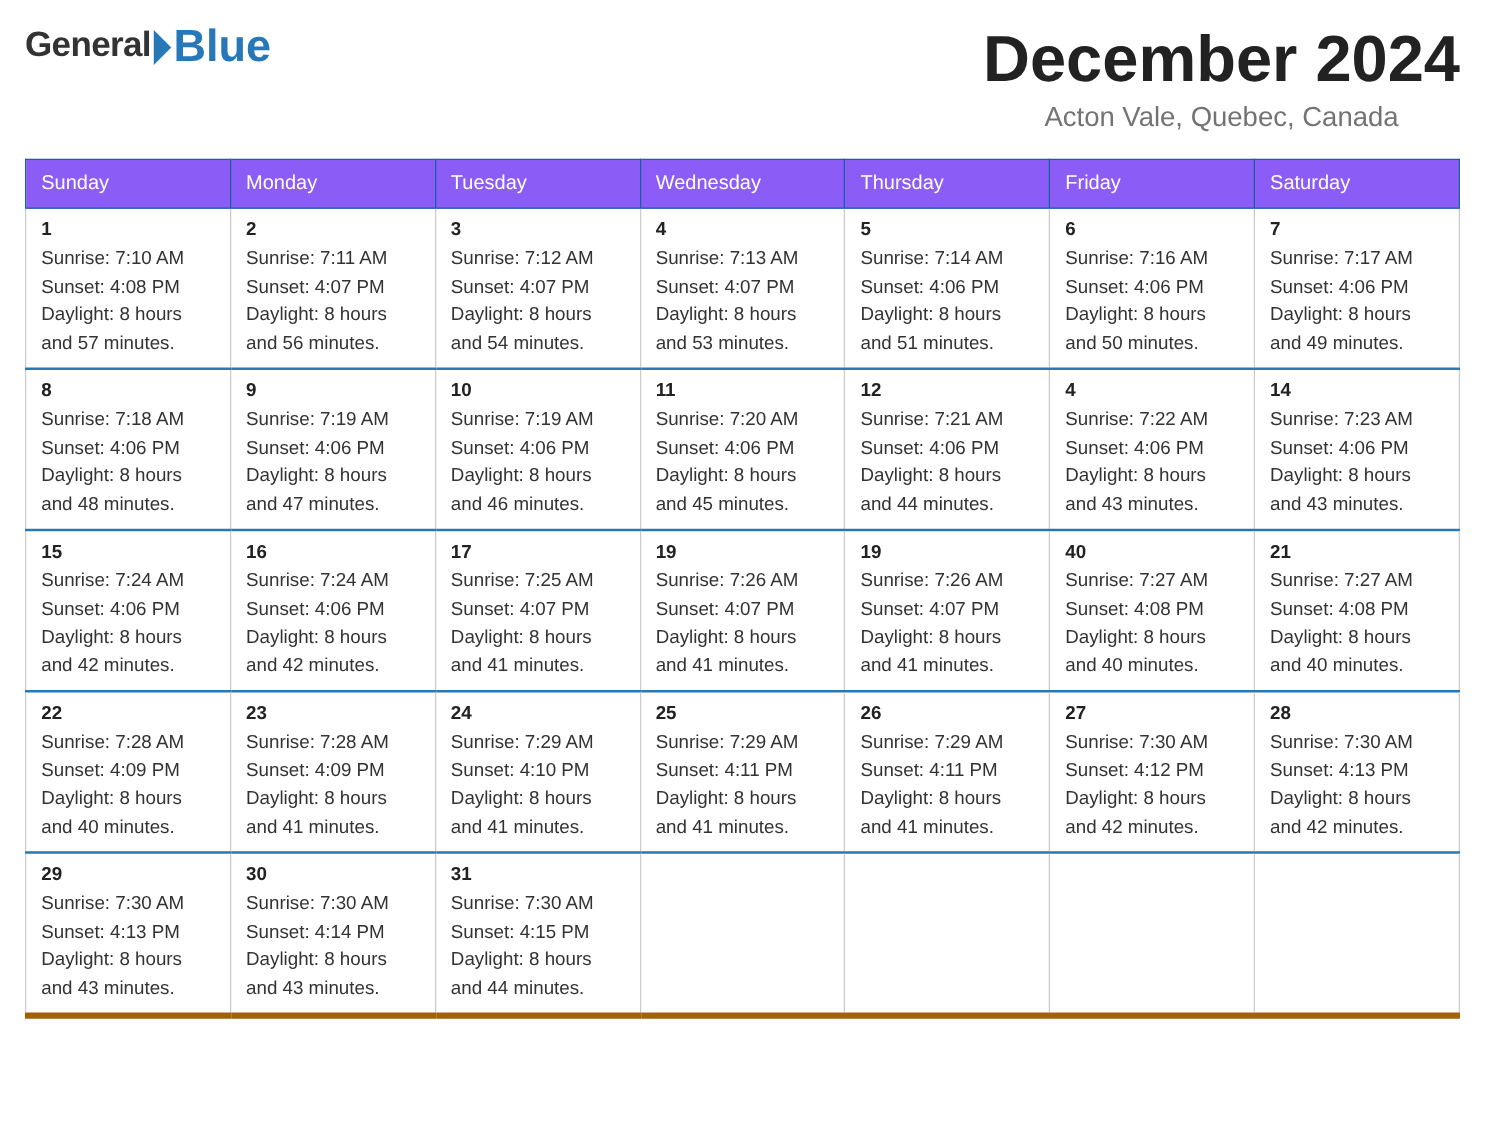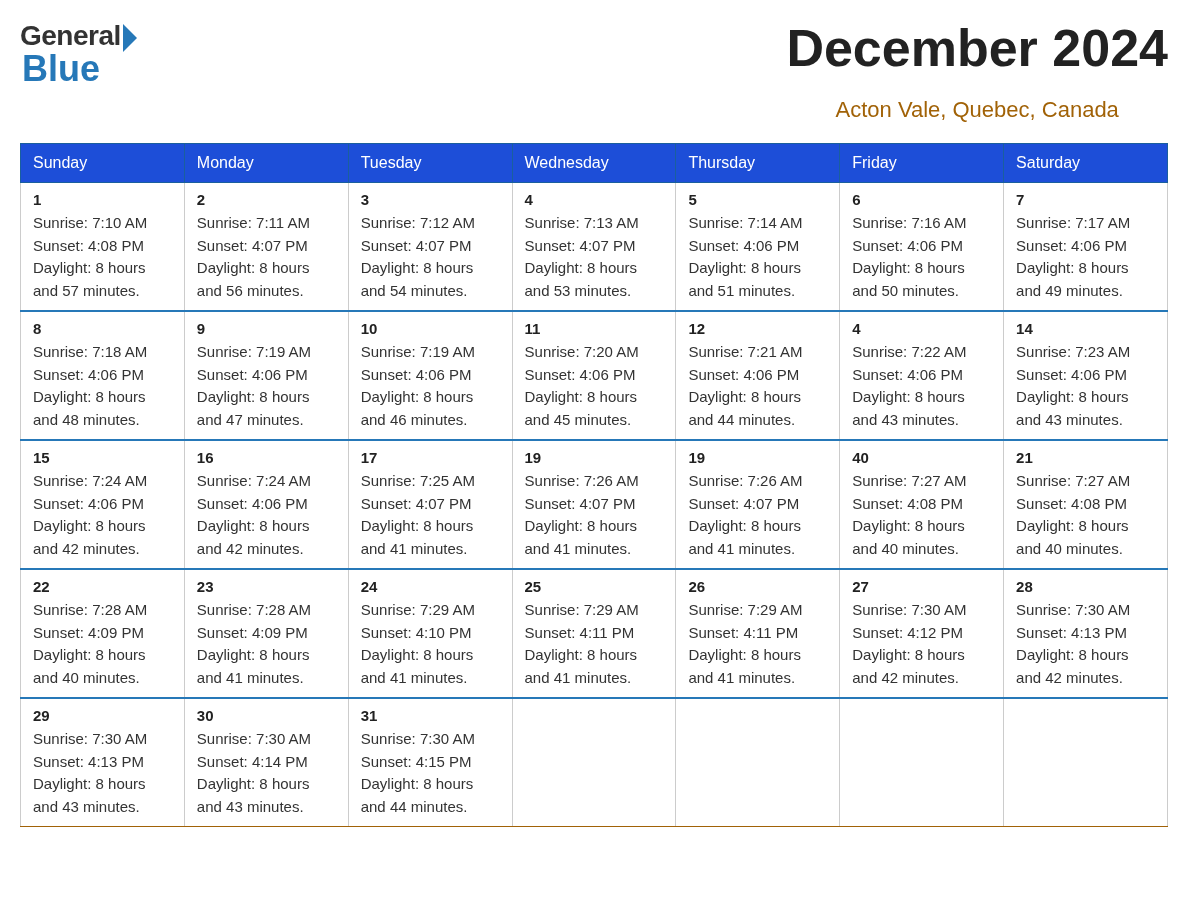"General" .logo { flex-direction: column -> row }
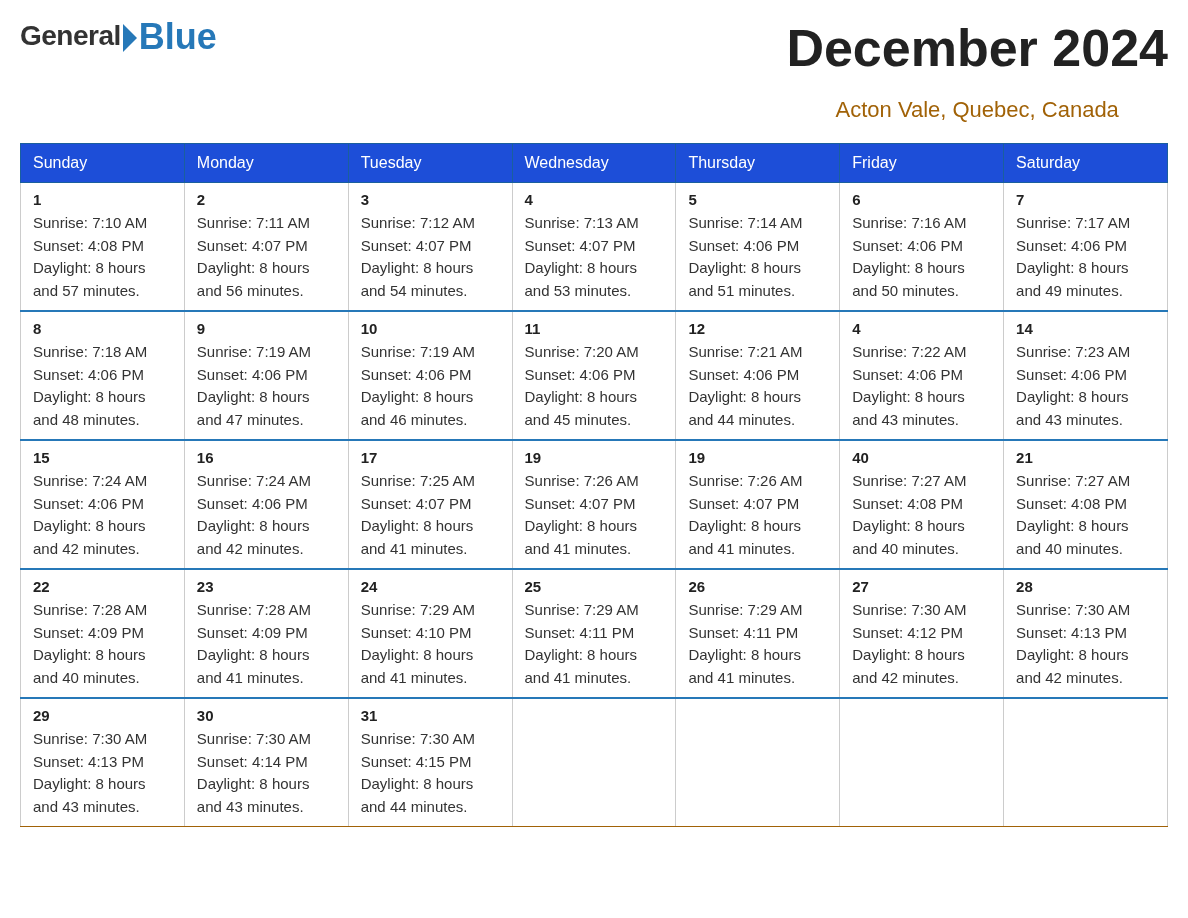"Acton Vale, Quebec, Canada" .location { color: #a16207 -> #737373; margin-top: 20px -> 4px }
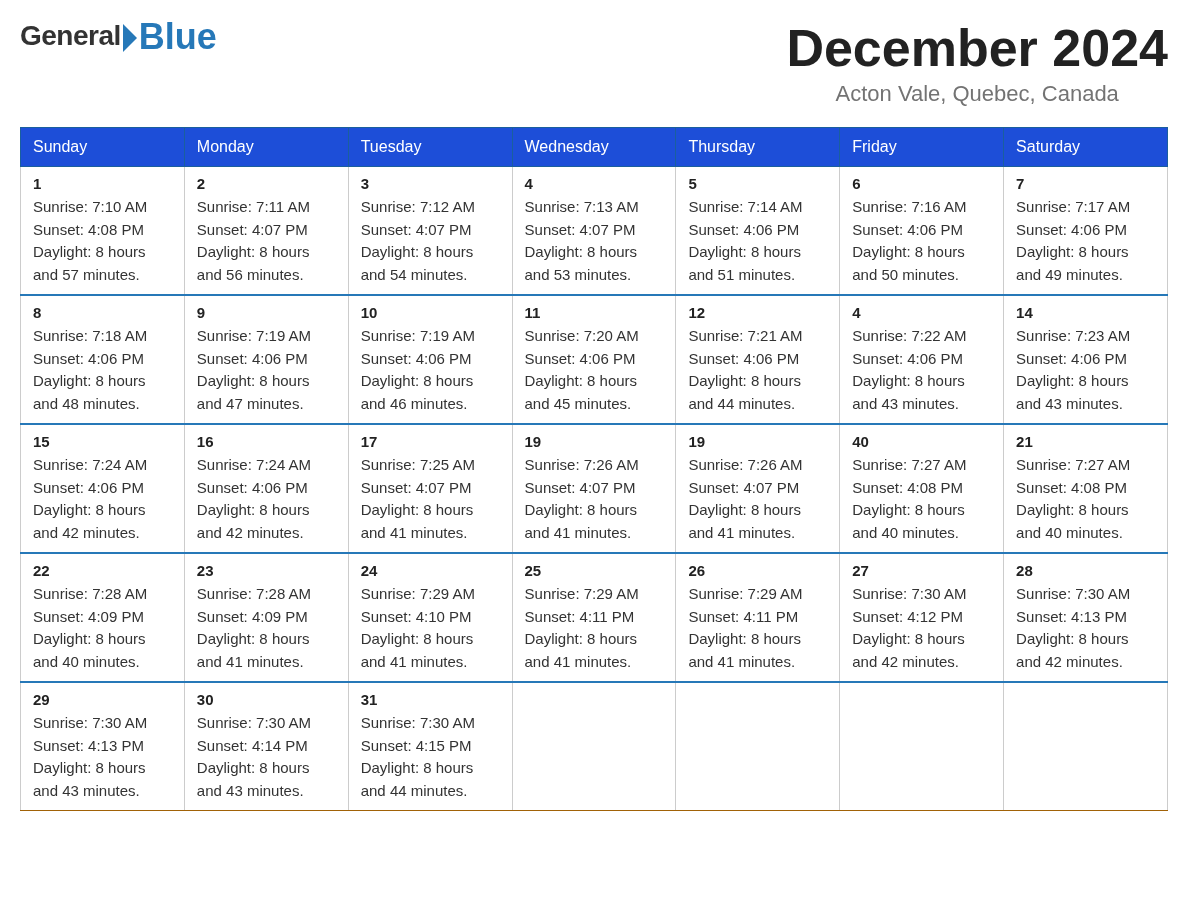"Sunday" .calendar th { background-color: #1d4ed8 -> #8b5cf6 }
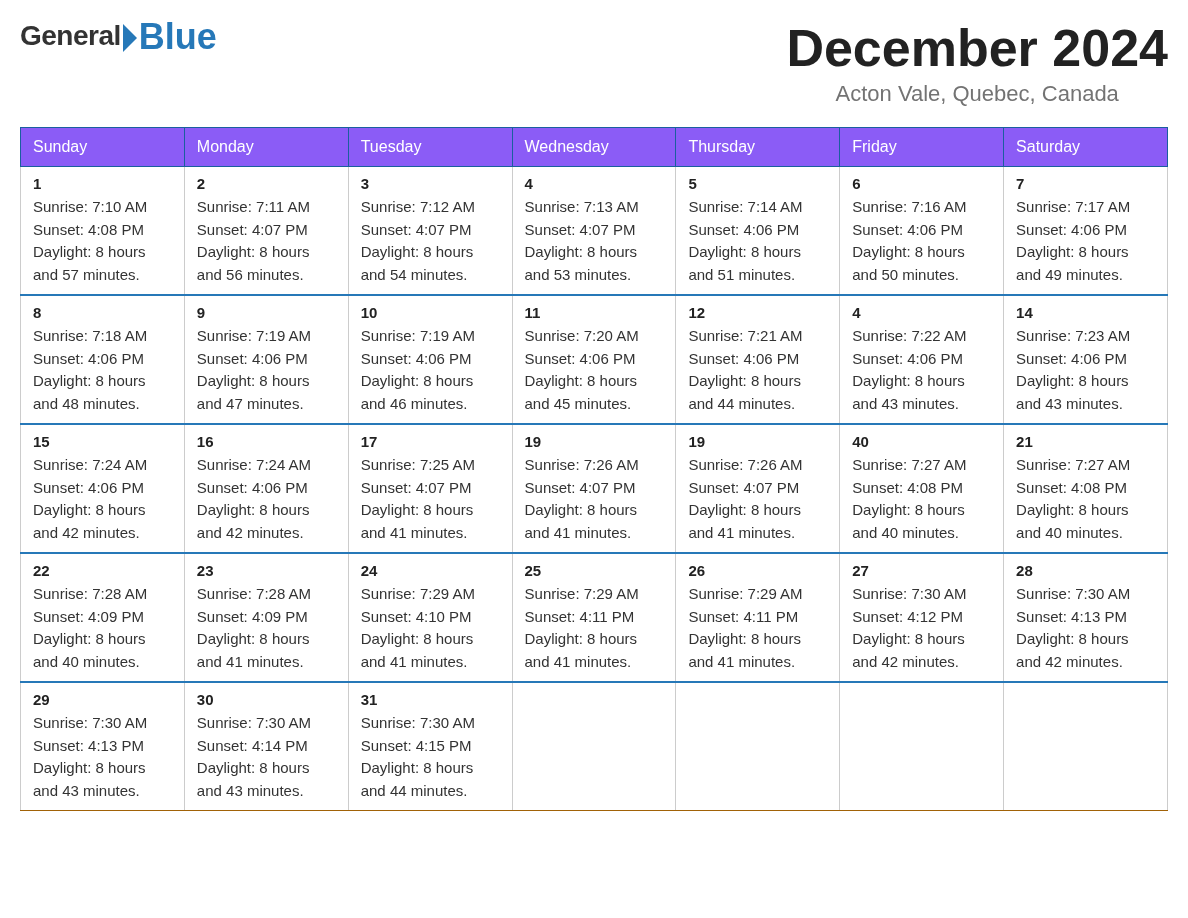"29" tr:last-child td { border-bottom: 1px solid #a16207 -> 5px solid #a16207 }
